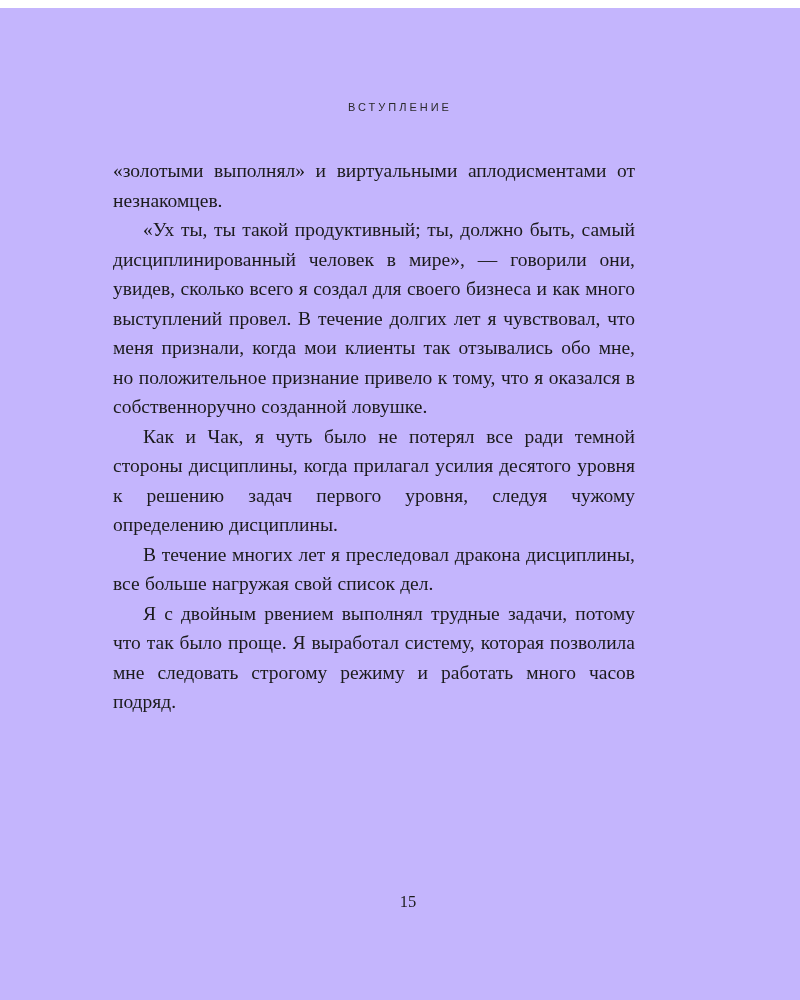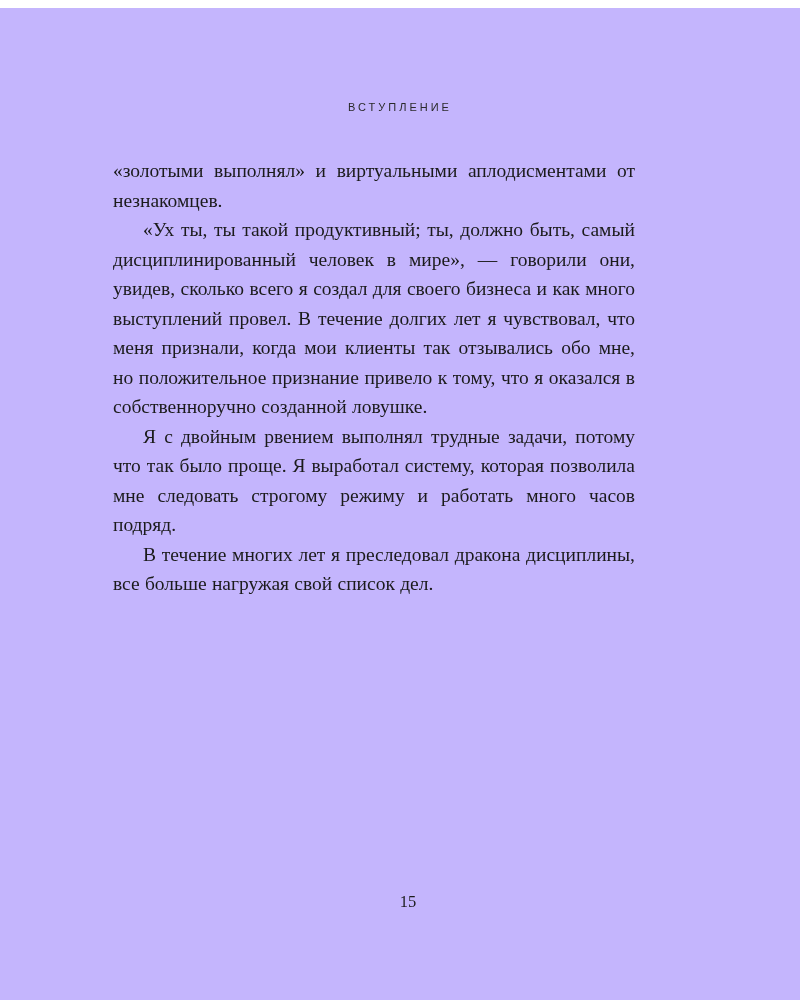"Как и Чак, я чуть" p.indent { html: none -> <p>Как и Чак, я чуть было не потерял все ради темной стороны дисциплины, когда прилагал усилия десятого уровня к решению задач первого уровня, следуя чужому определению дисциплины.</p> }
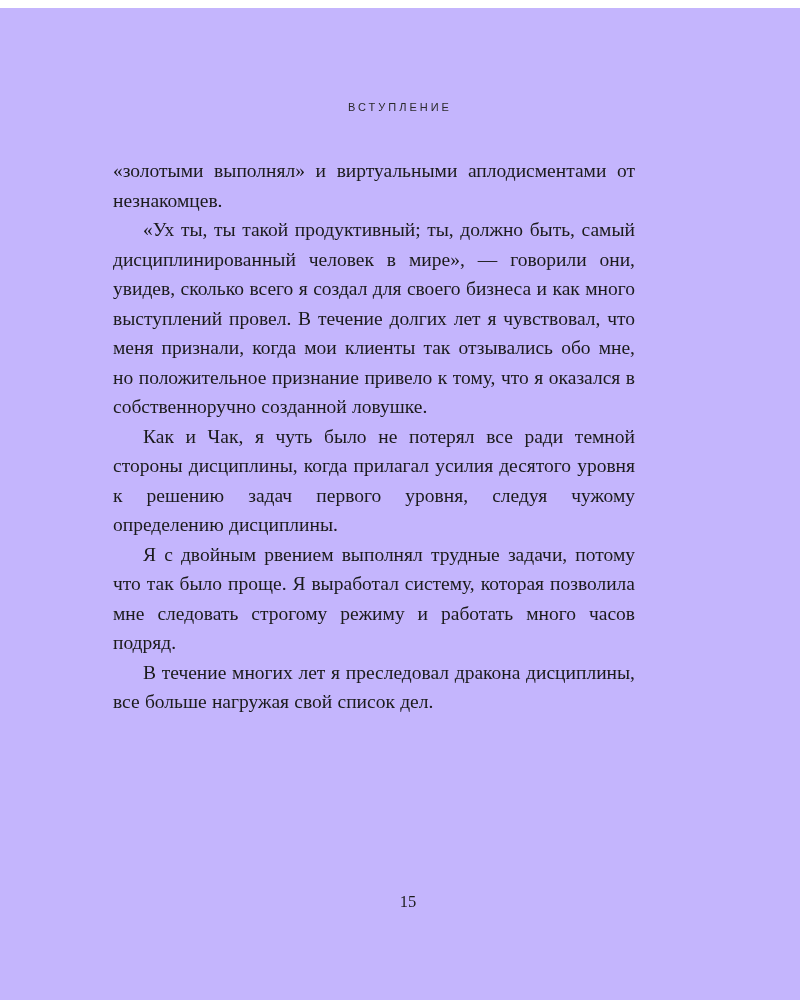"Я с двойным рвением выполнял" p.indent { order: before "В течение многих лет я" -> after "В течение многих лет я" }
